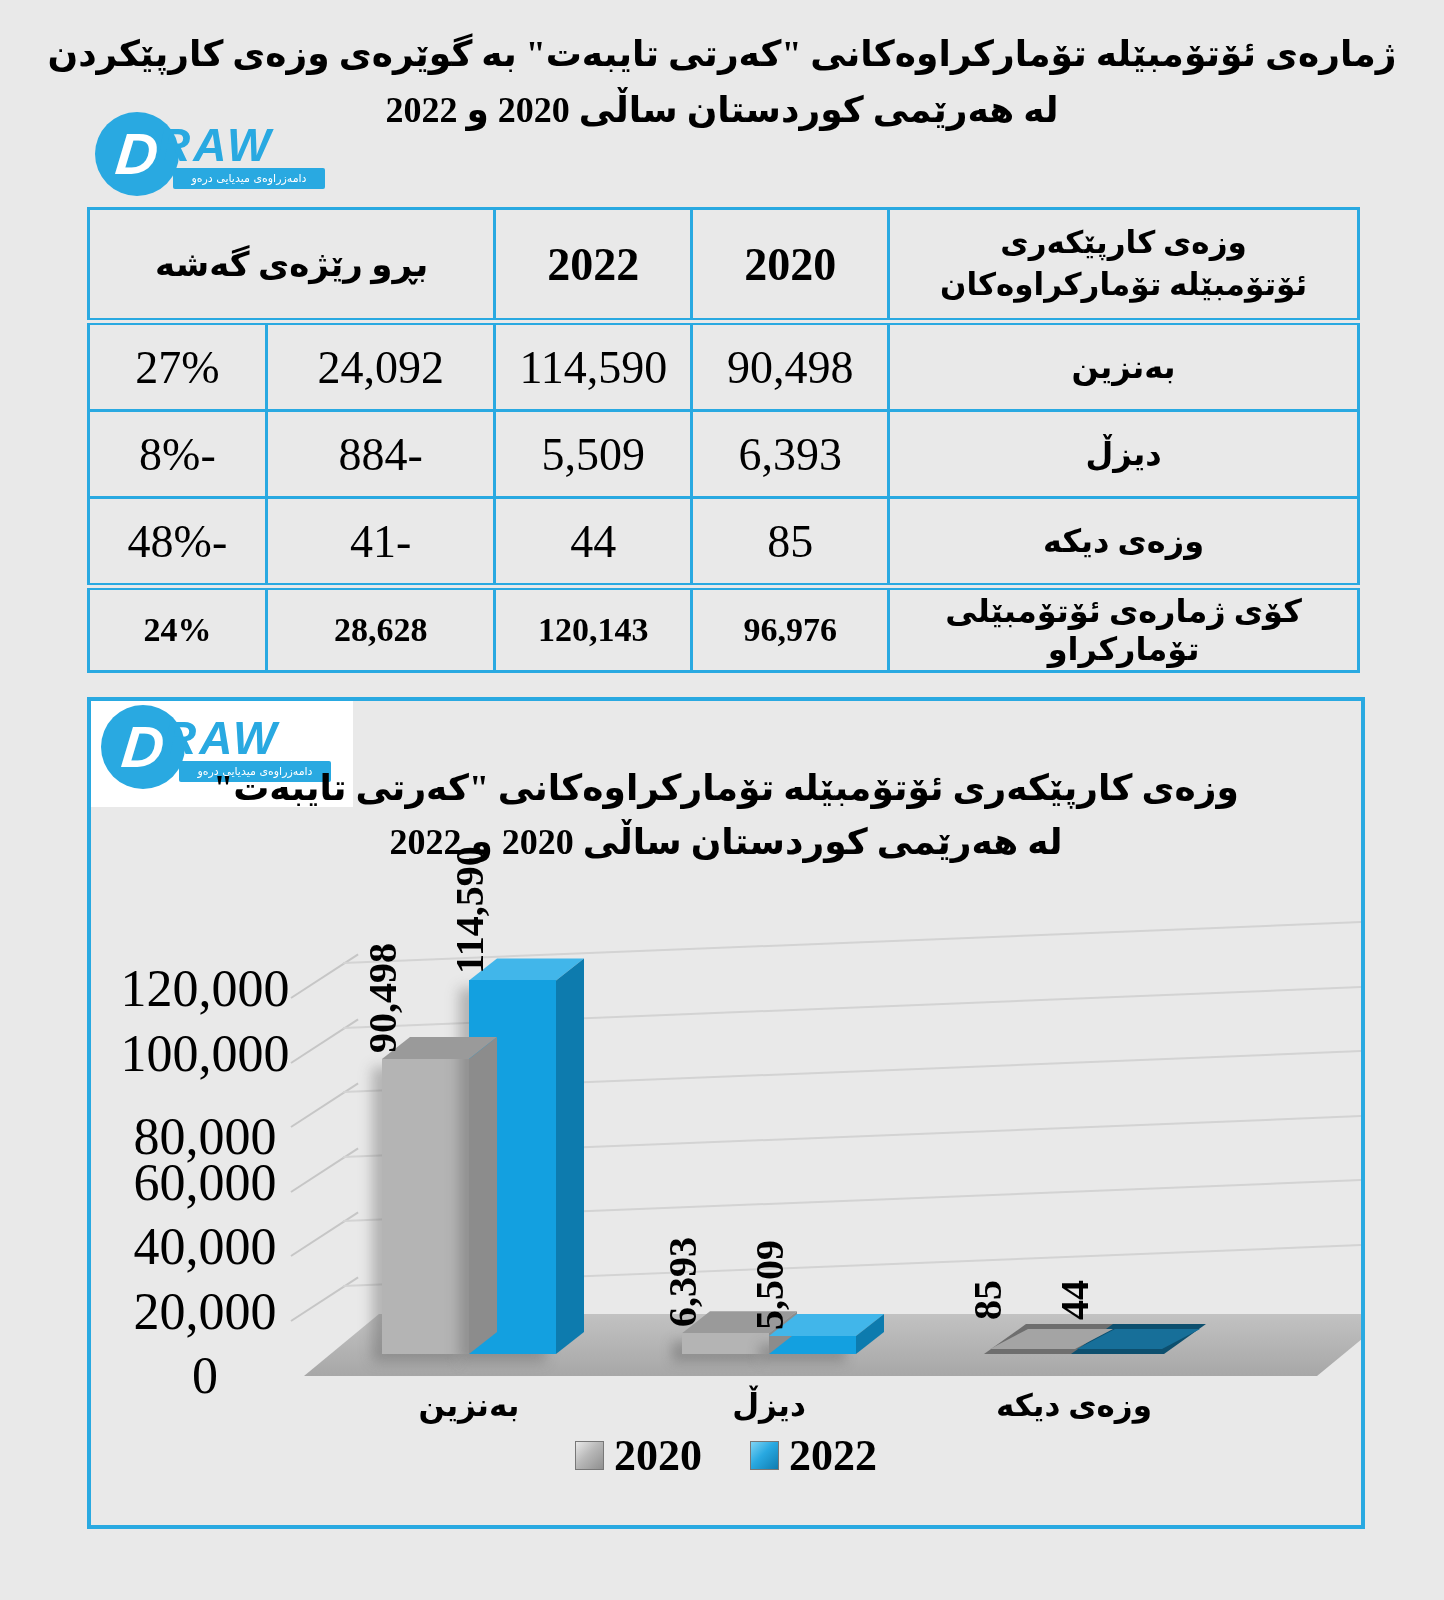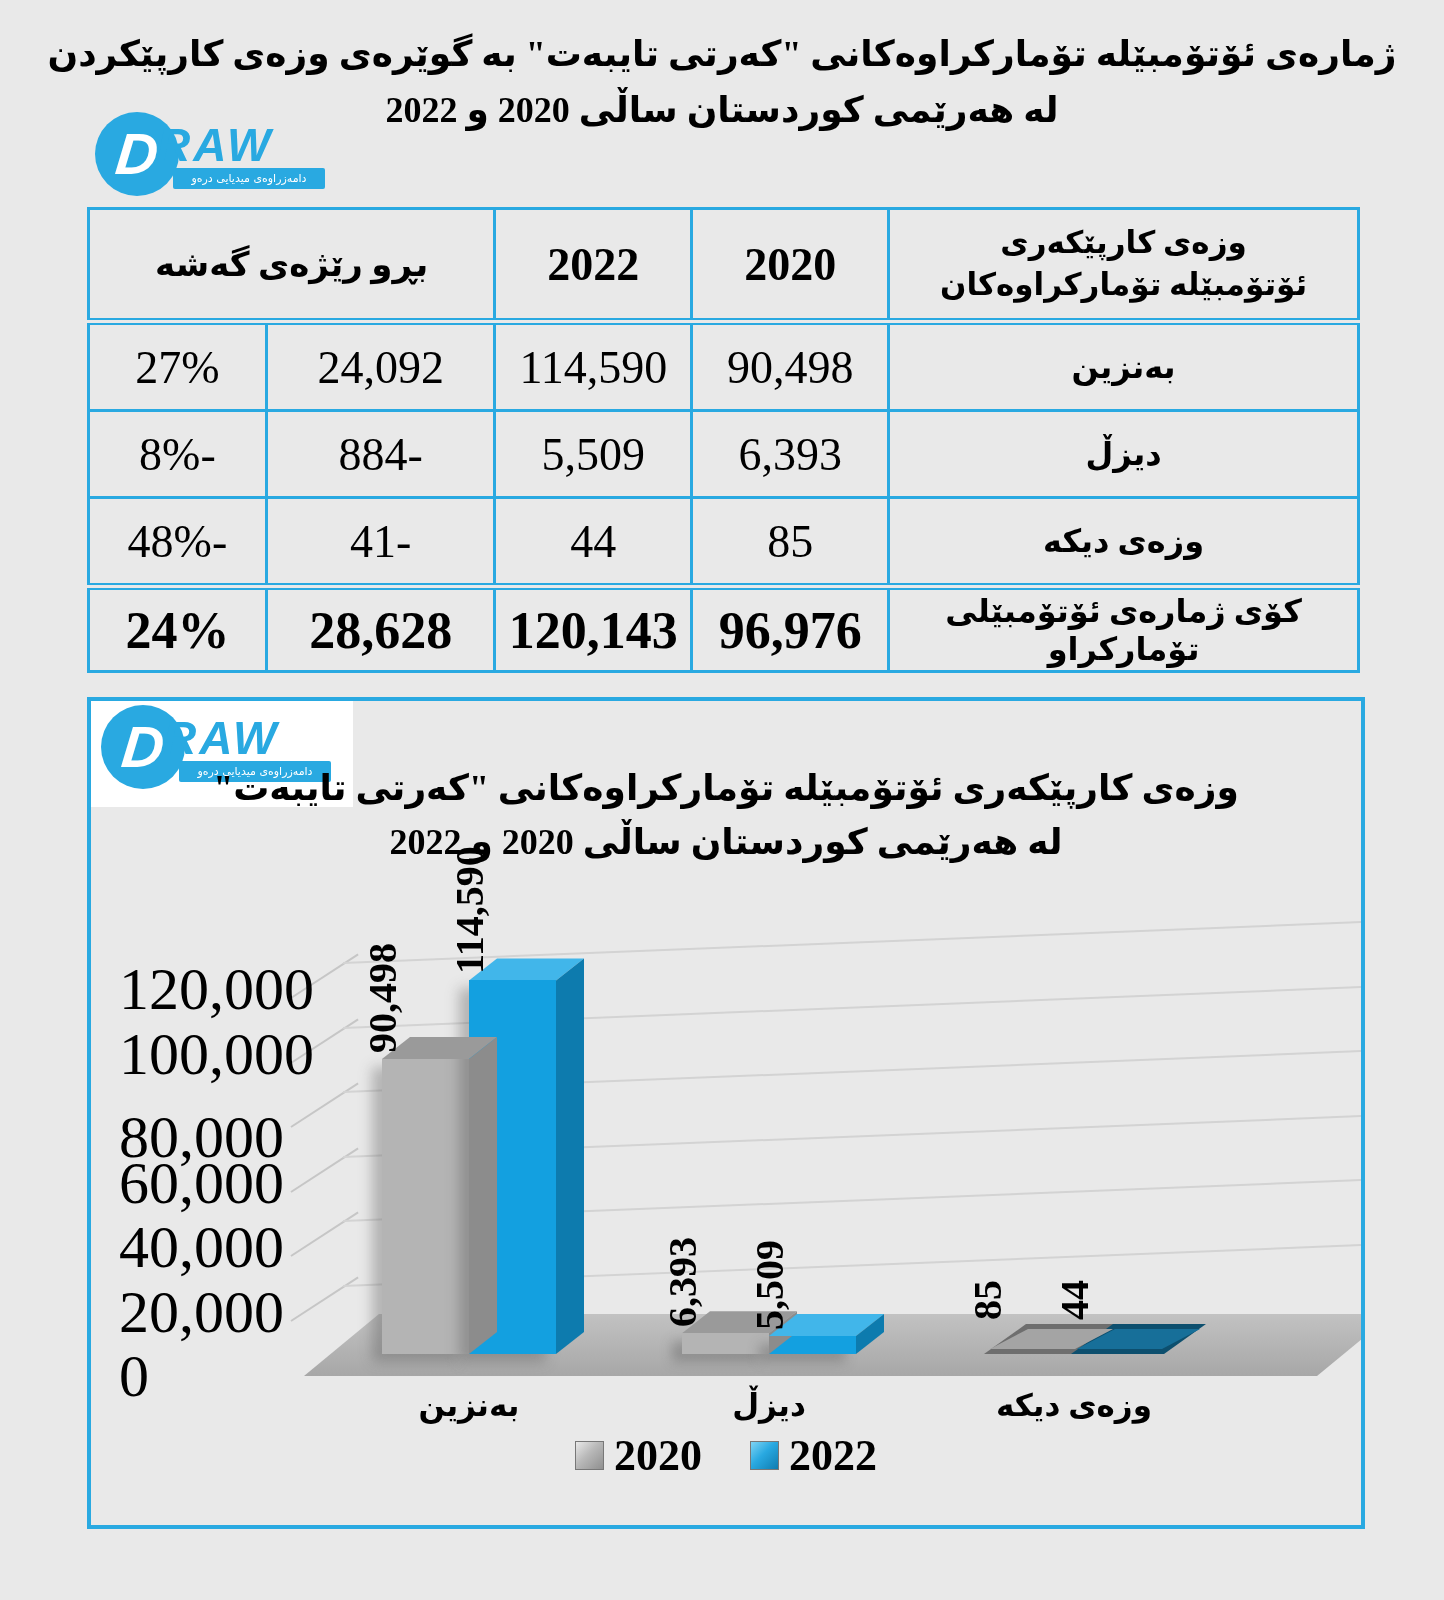"24%" .trow .numcell { font-size: 52px -> 34px }
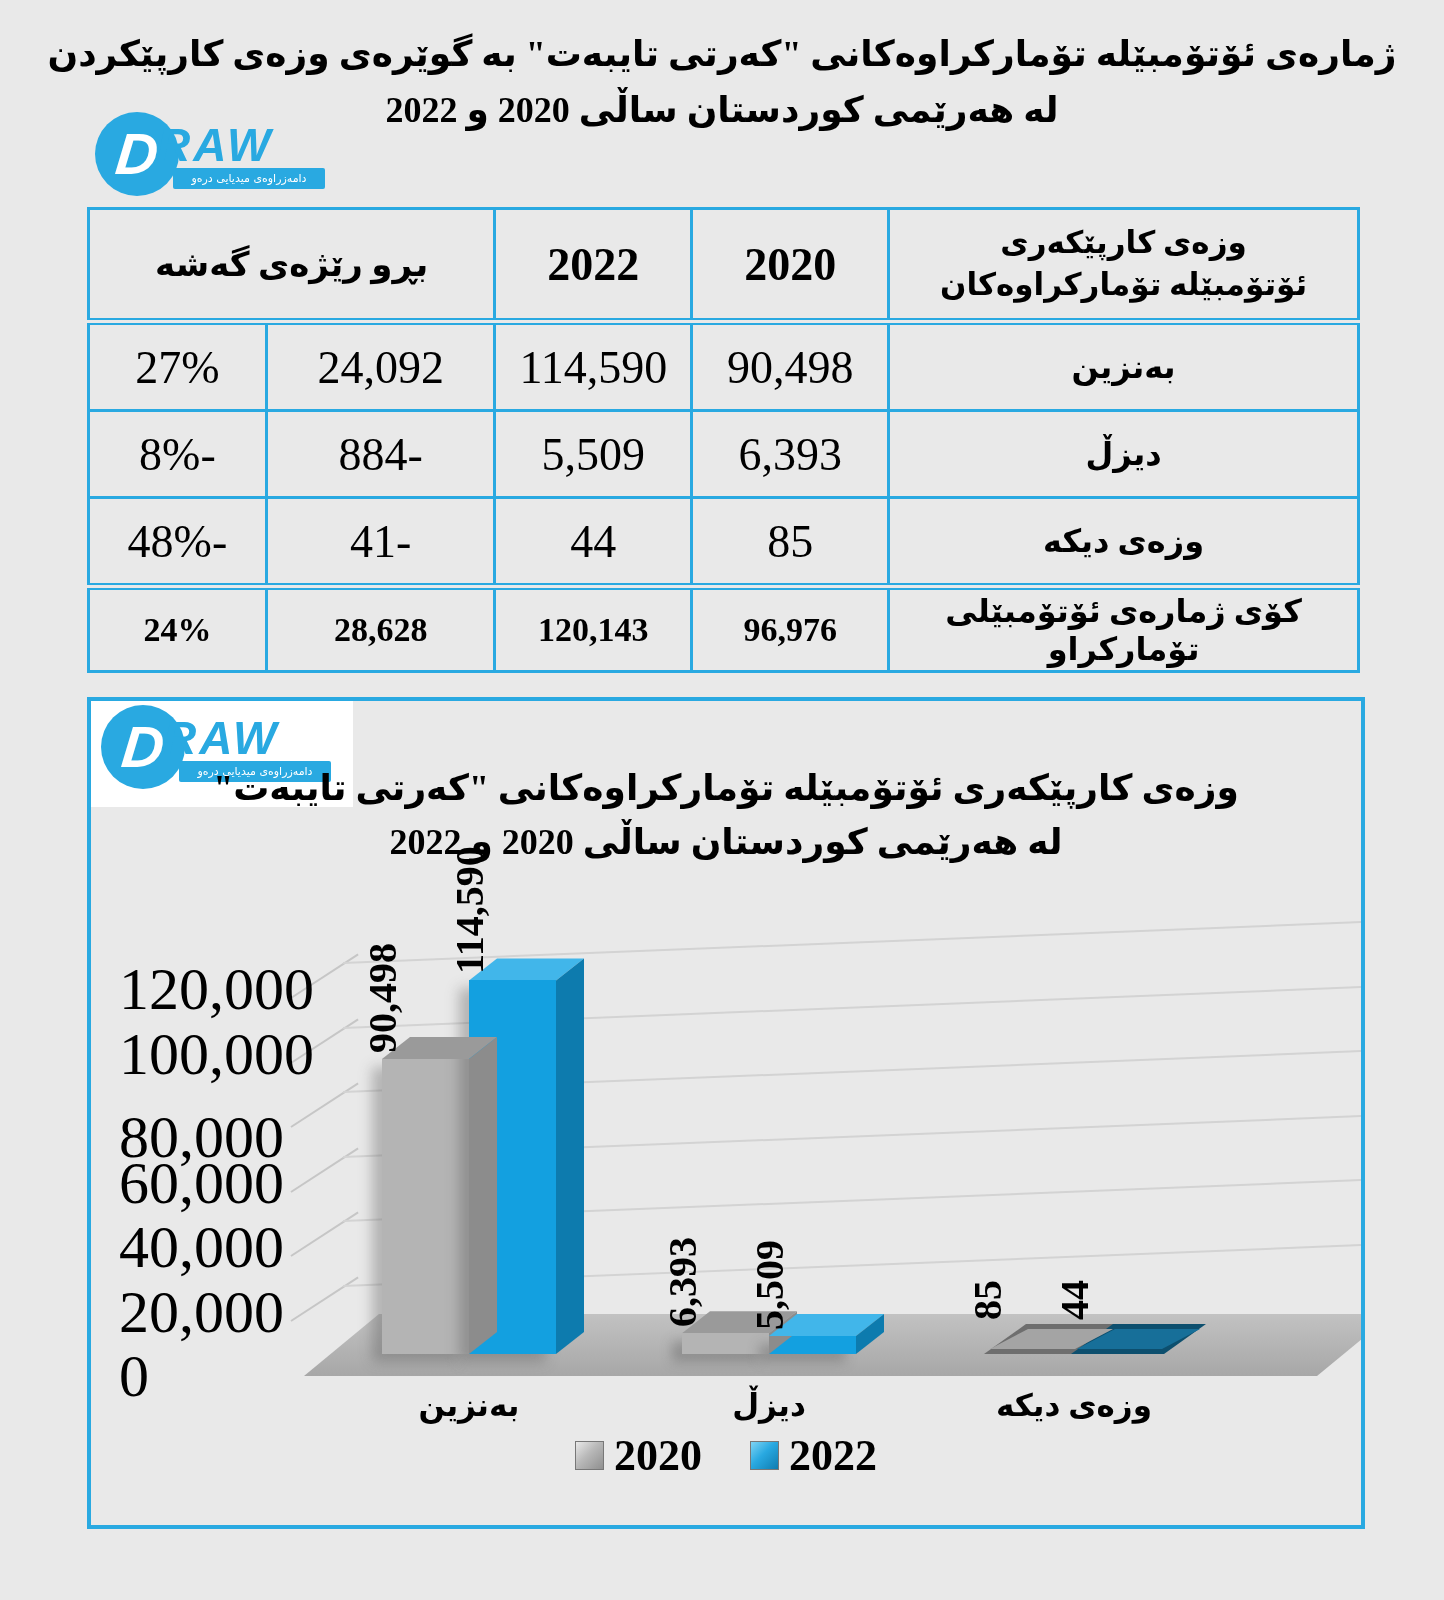"120,000" .ytick { font-size: 60px -> 52px; text-align: left -> center }
